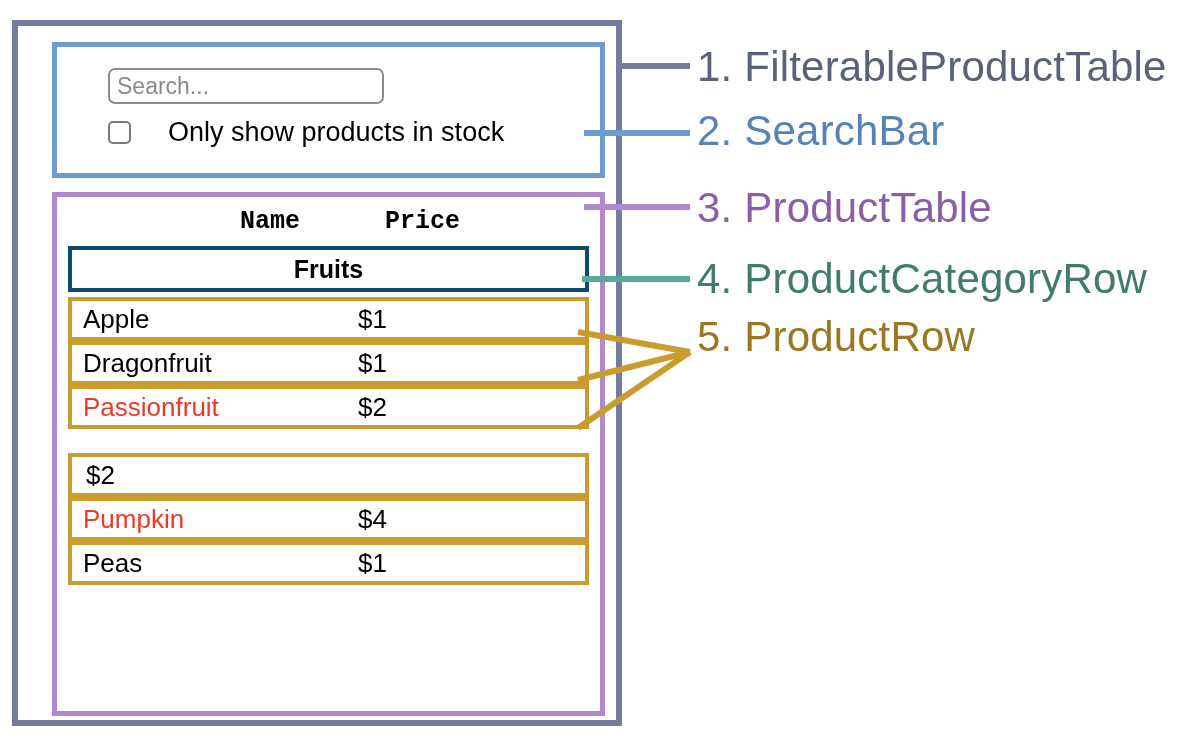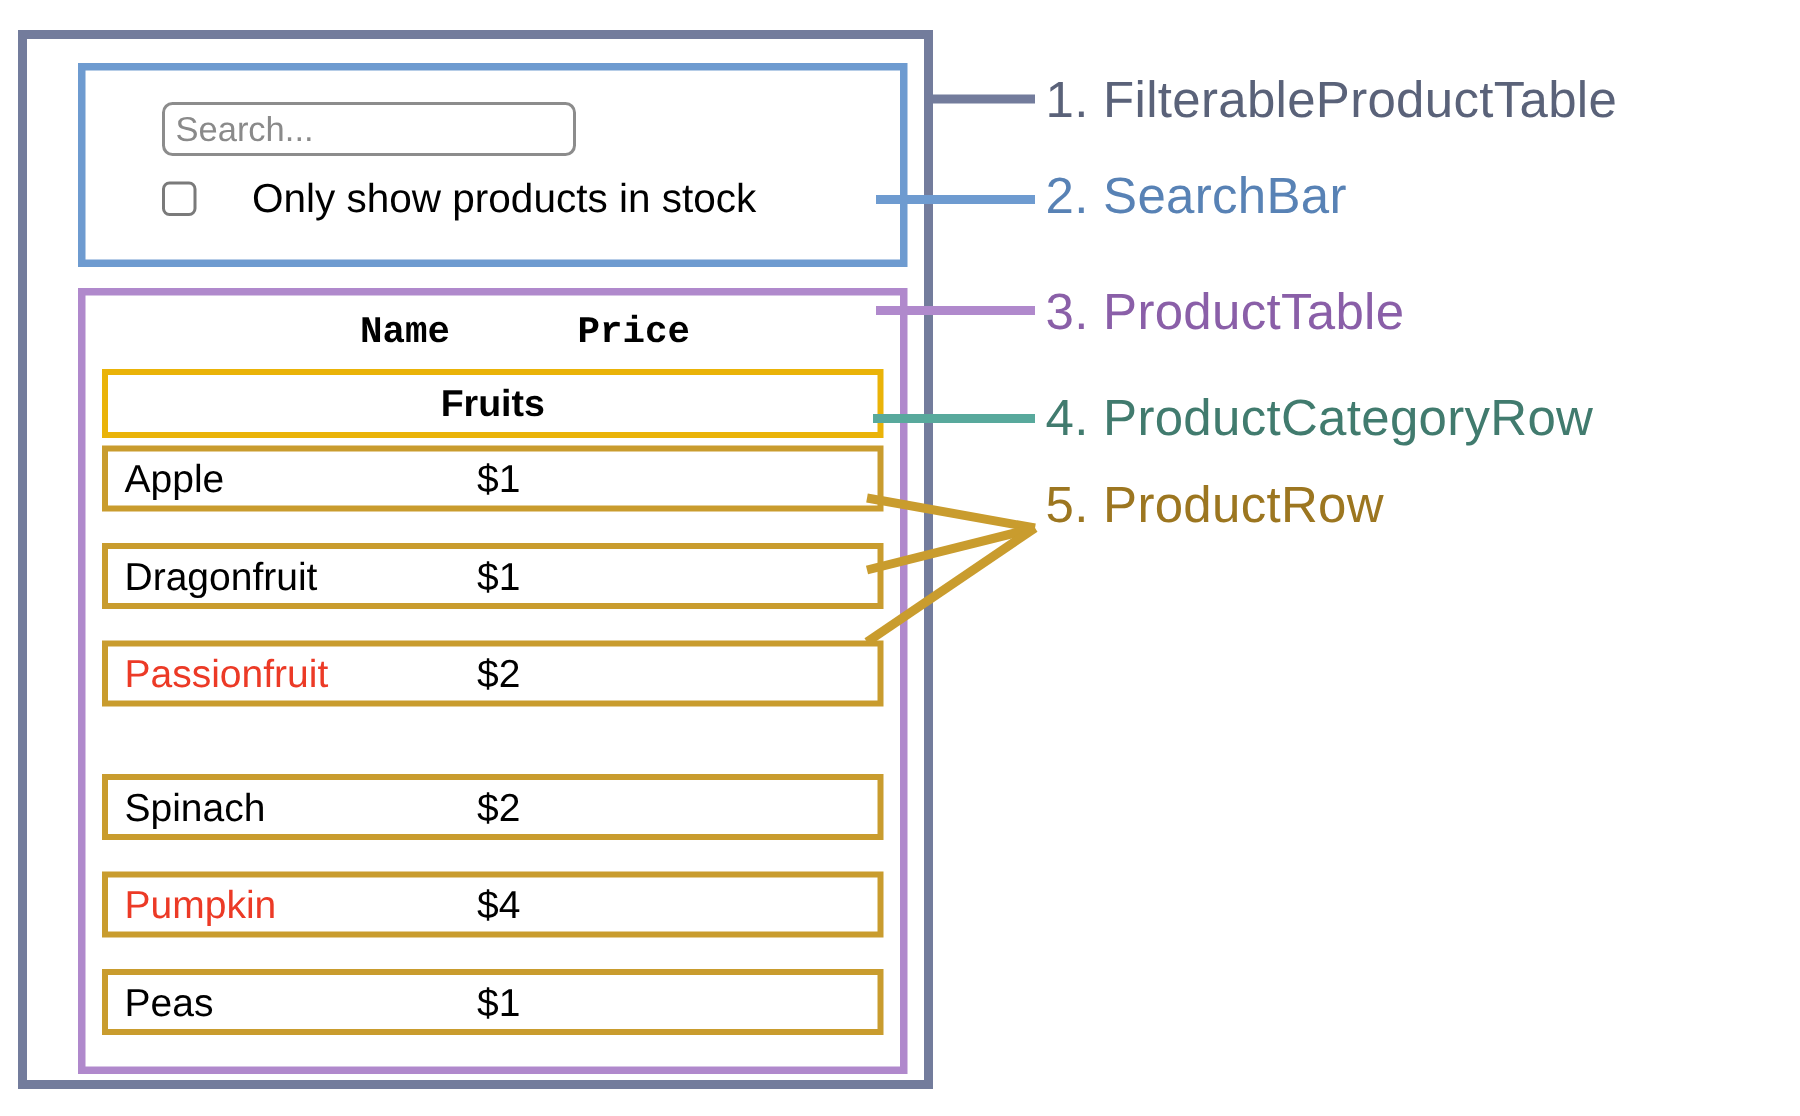"1. FilterableProductTable" .legend-item { font-size: 34px -> 42px }
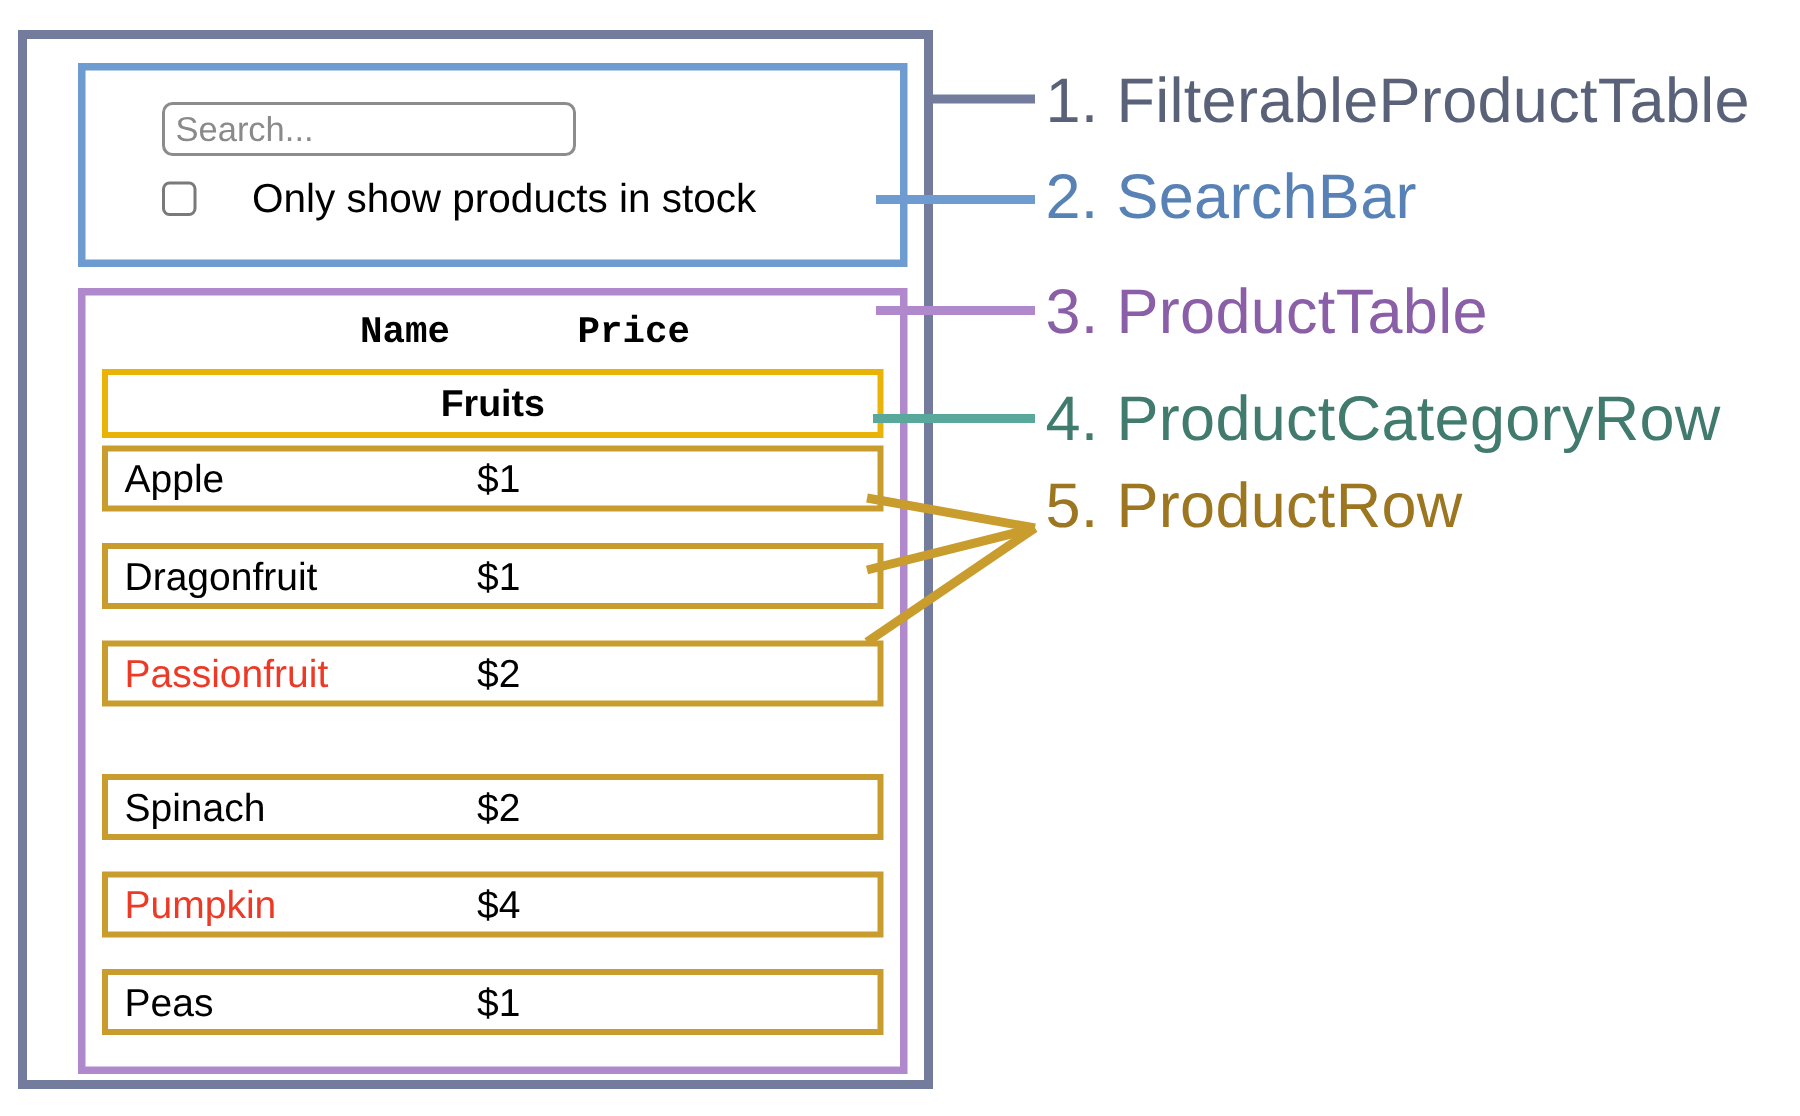"Fruits" .category-row { border: 4px solid #eab308 -> 4px solid #0c4a6e }
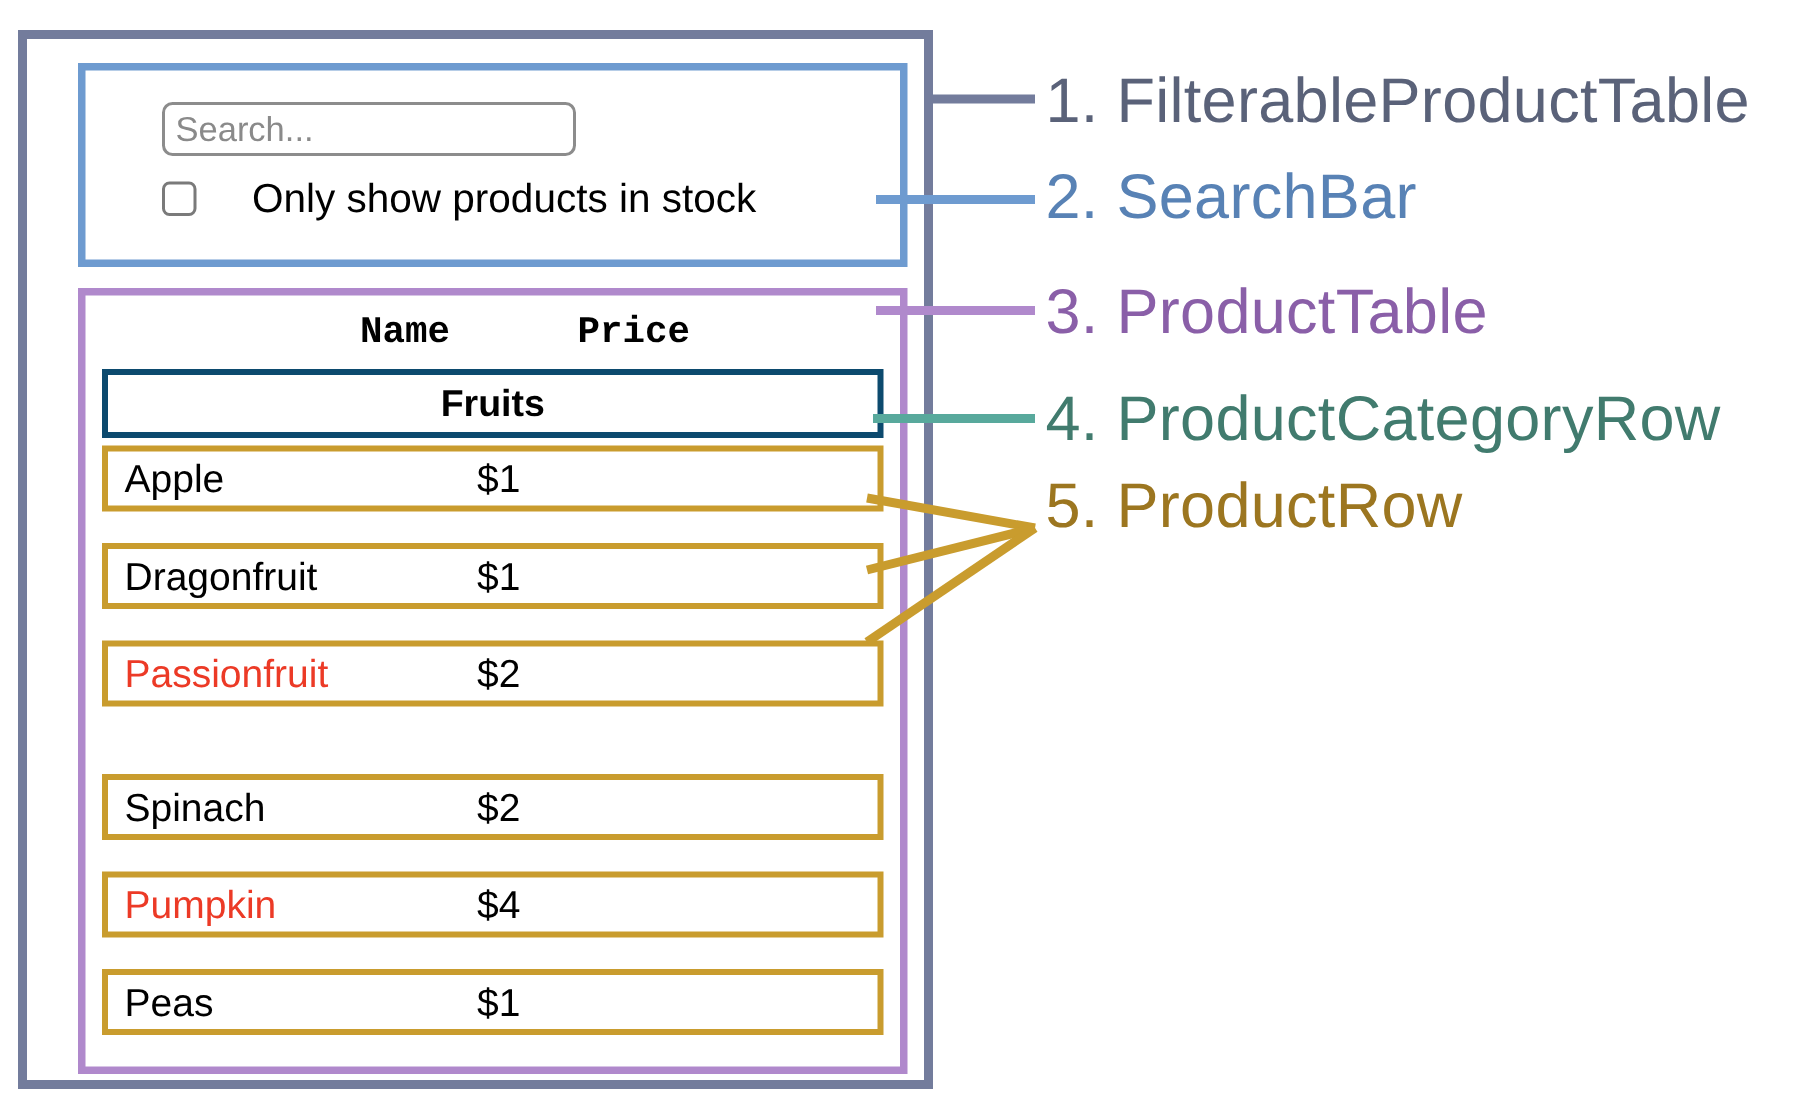"Apple" .product-row { gap: none -> 40px; margin-bottom: 21px -> 0 }
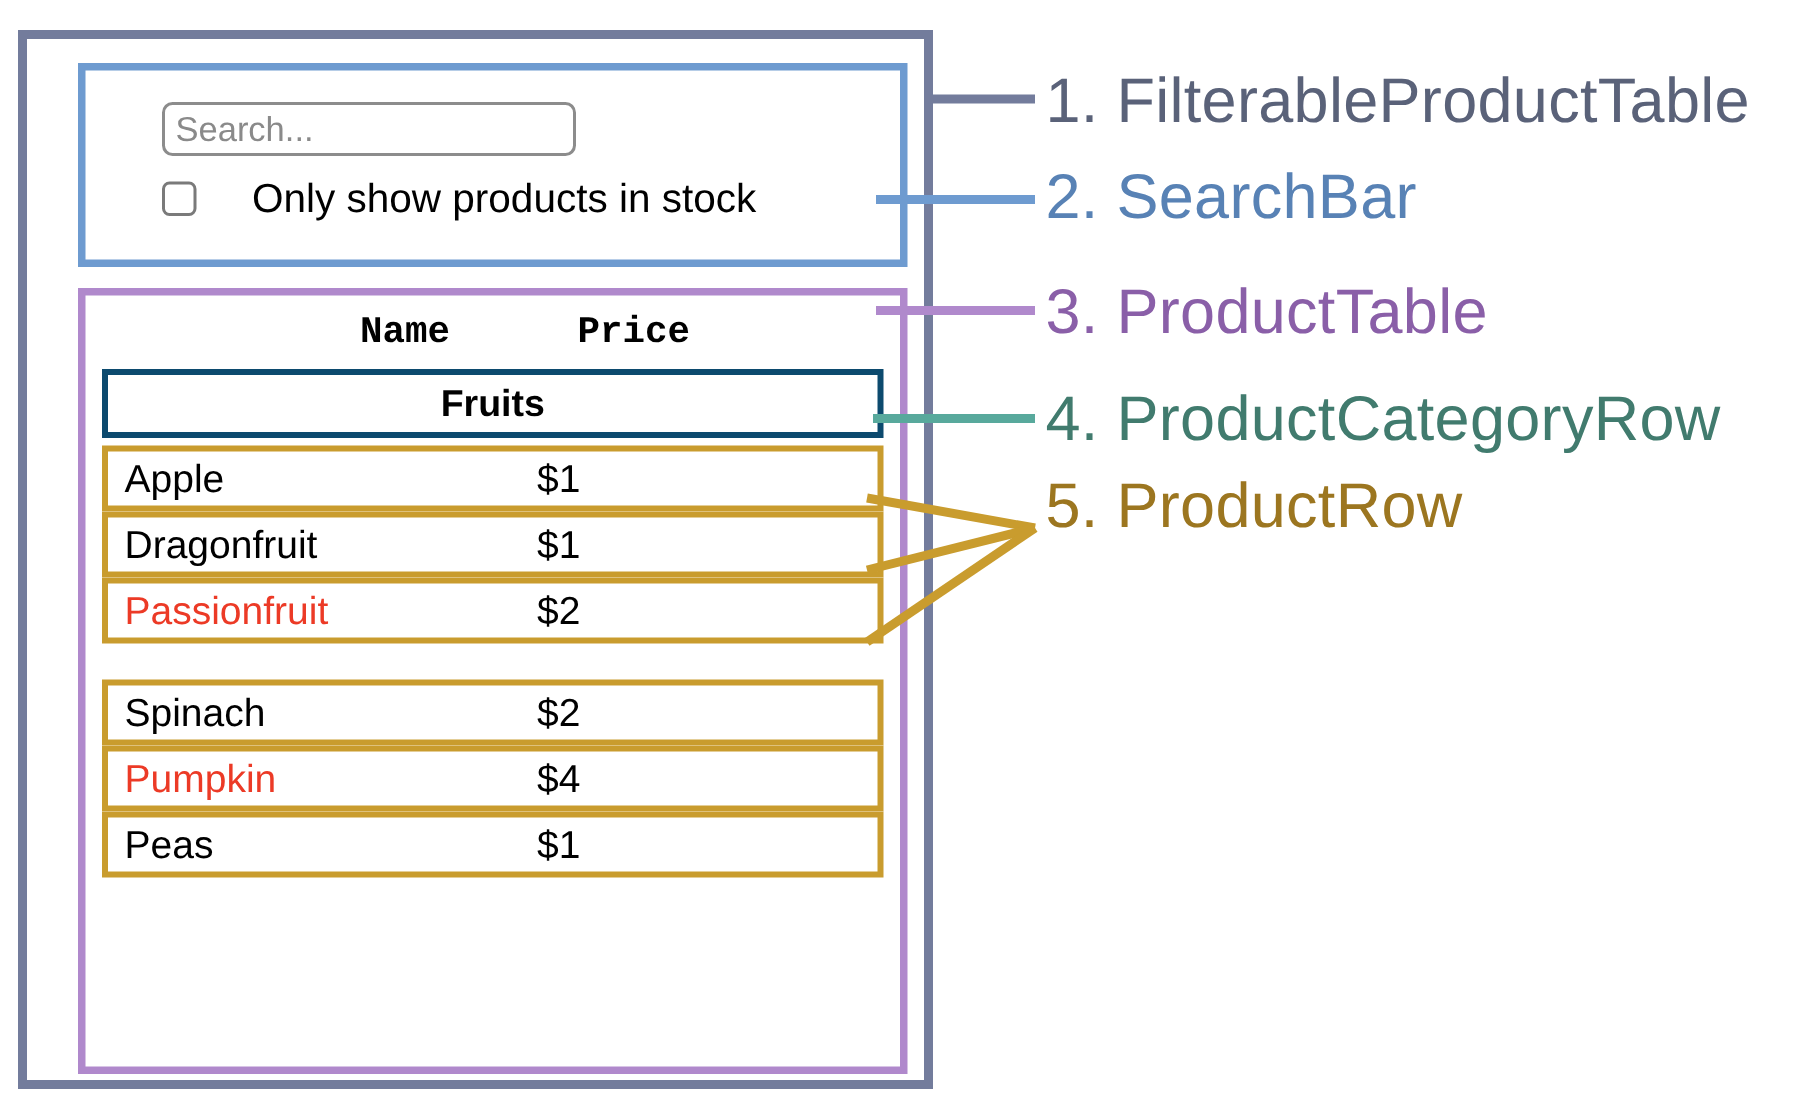"Spinach" div.cell { html: <div>Spinach</div> -> none }
